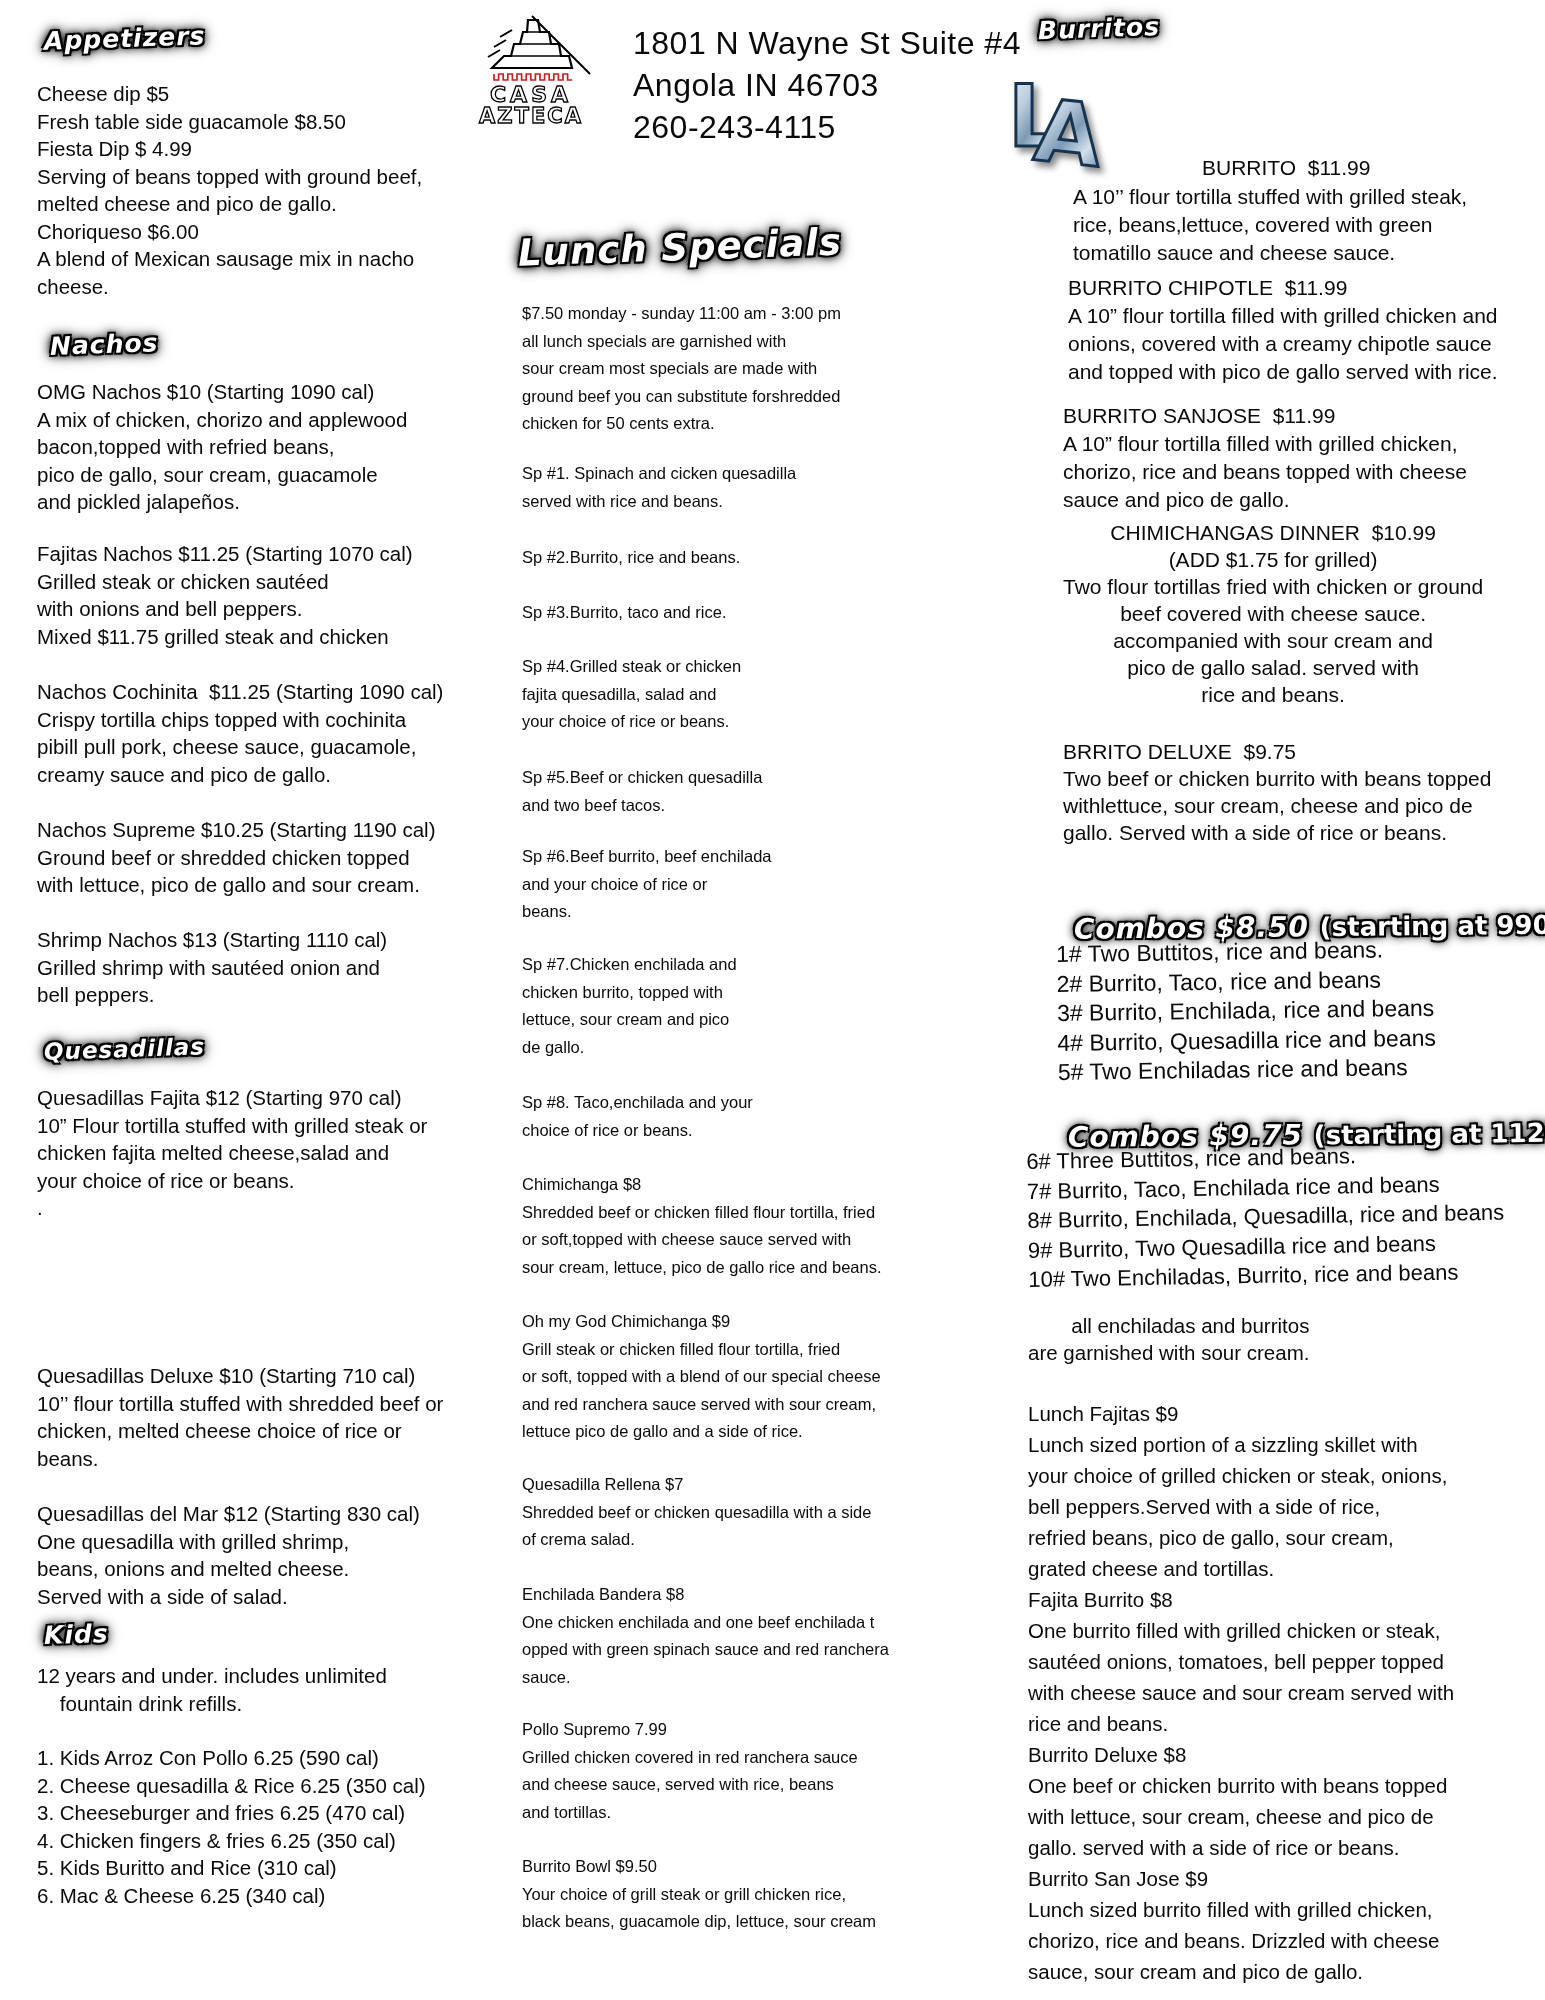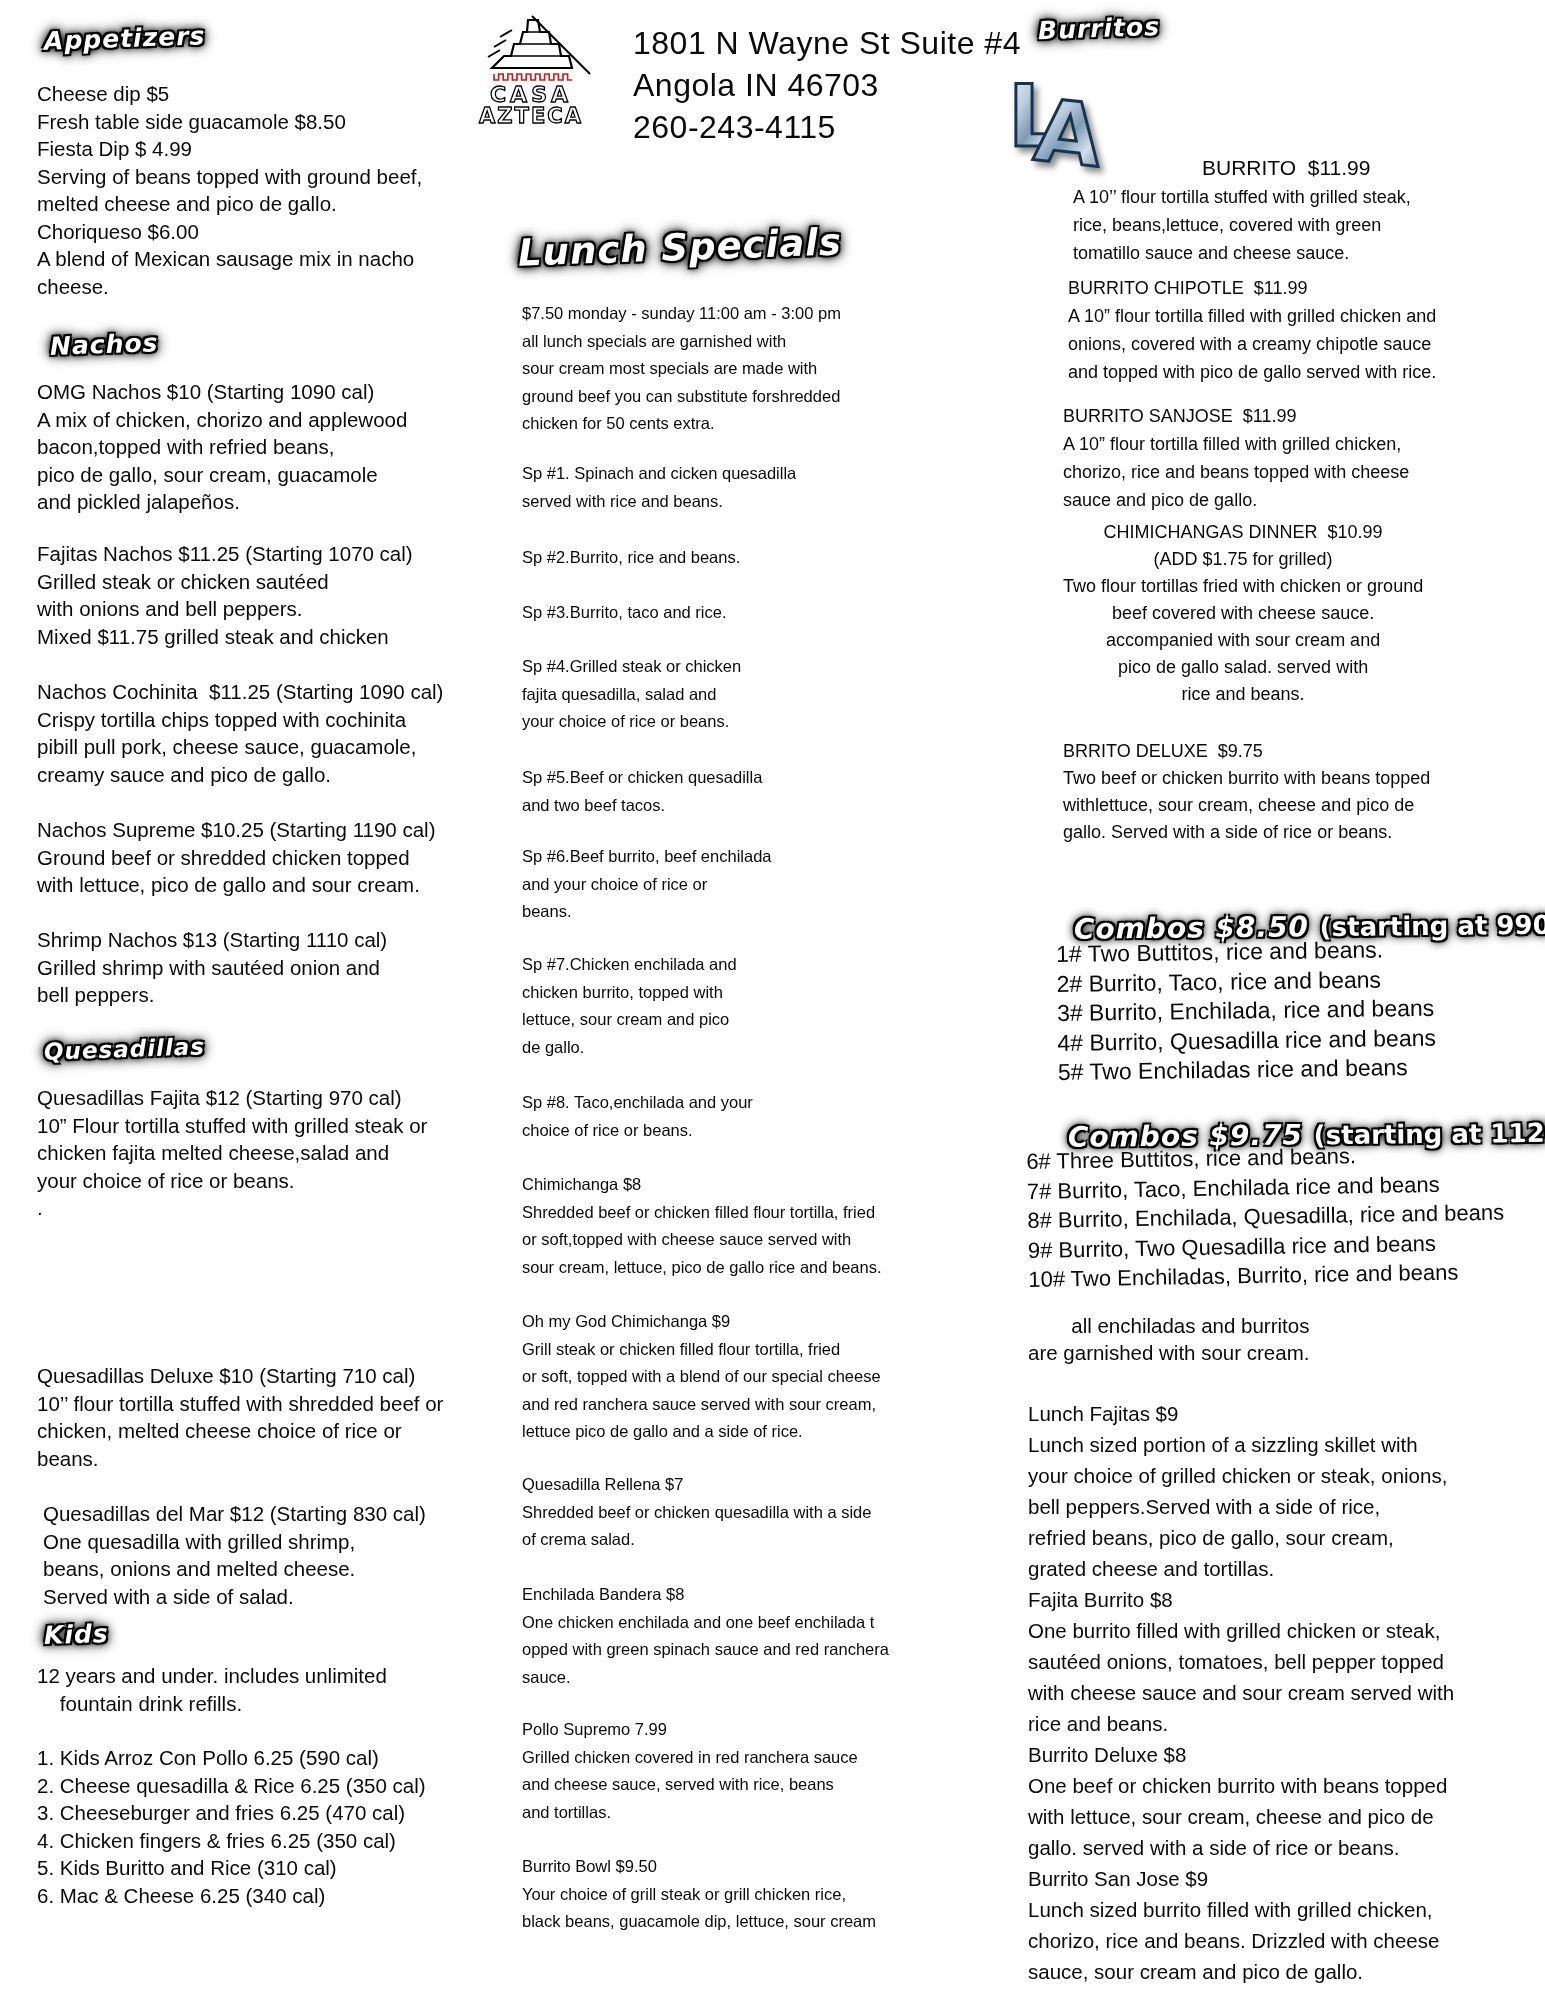"A 10’’ flour tortilla stuffed" .rcol { font-size: 18px -> 21px }
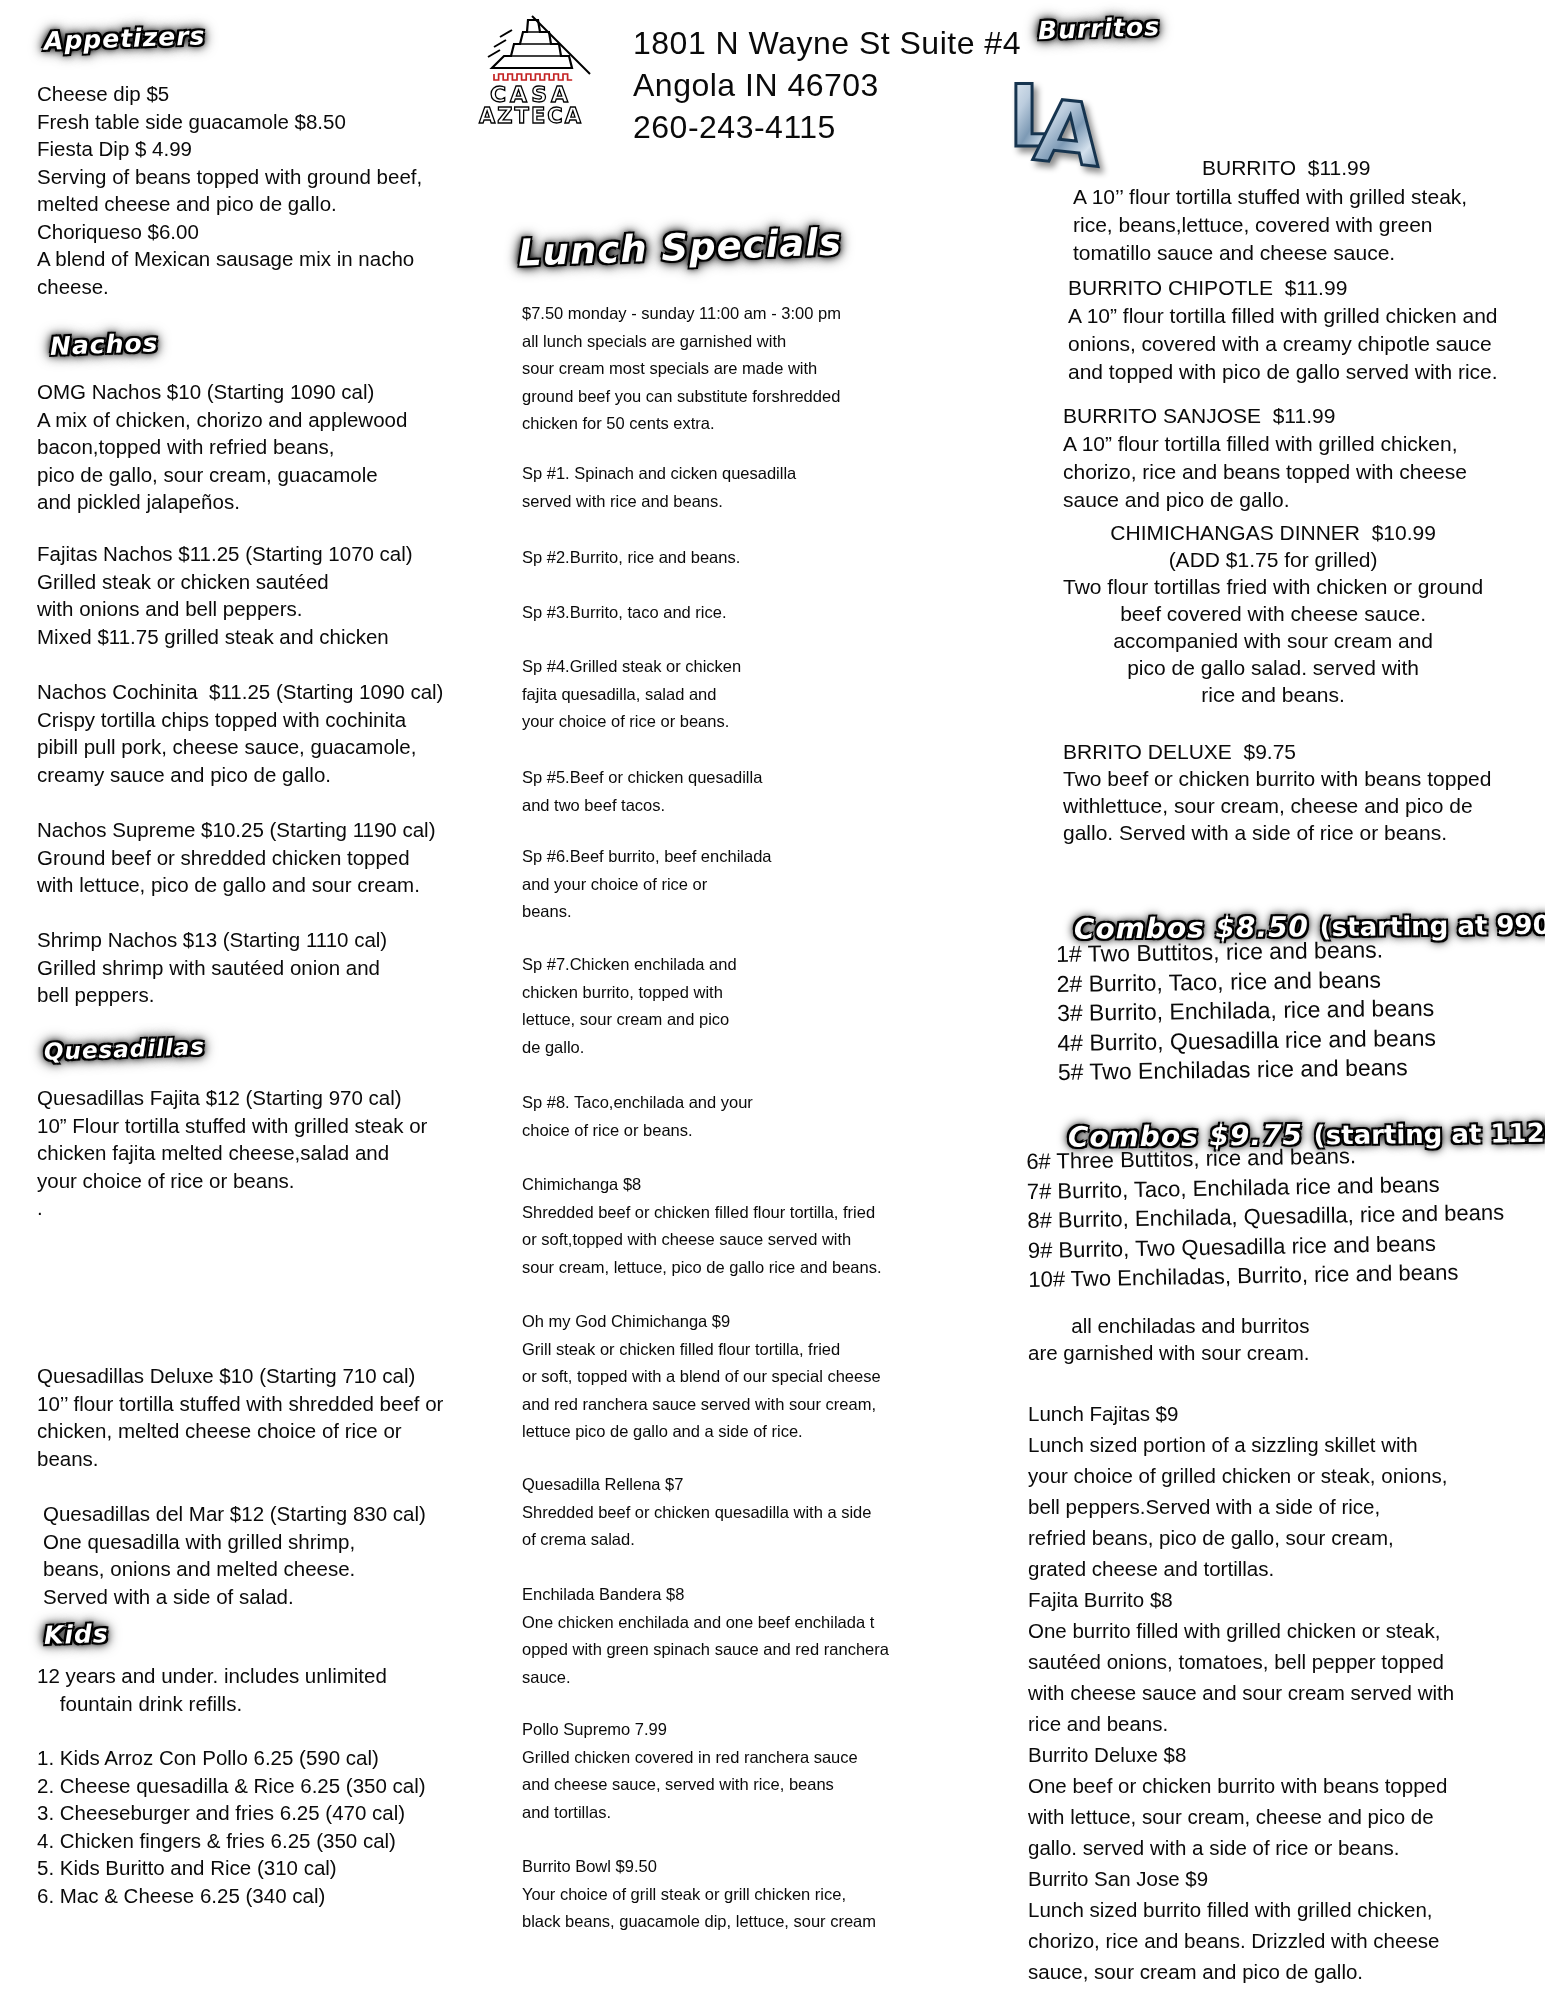"Quesadillas del Mar $12 (Starting" div.t { margin-left: 6px -> none }
